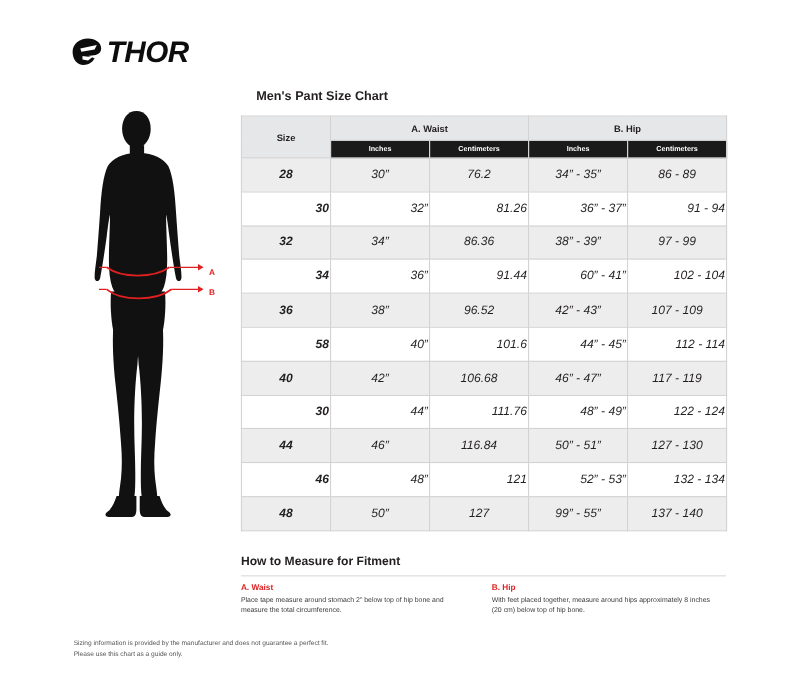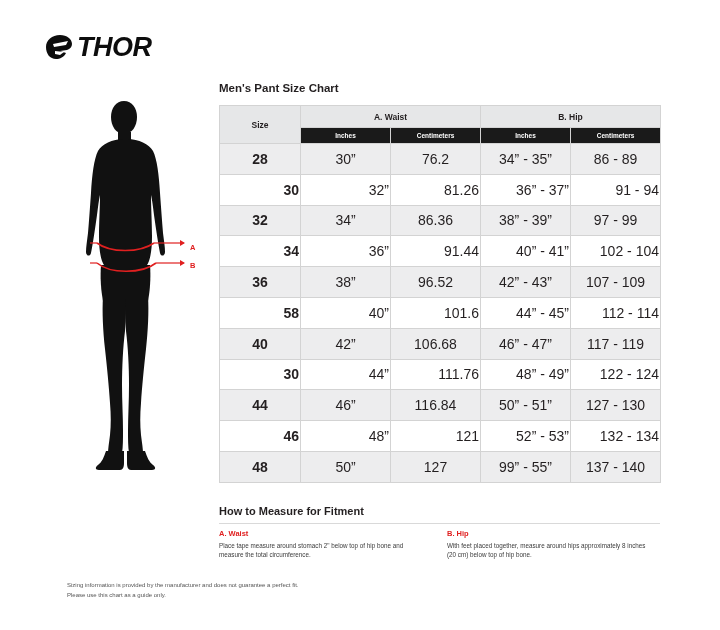"THOR" .logo { left: 44px -> 64px }
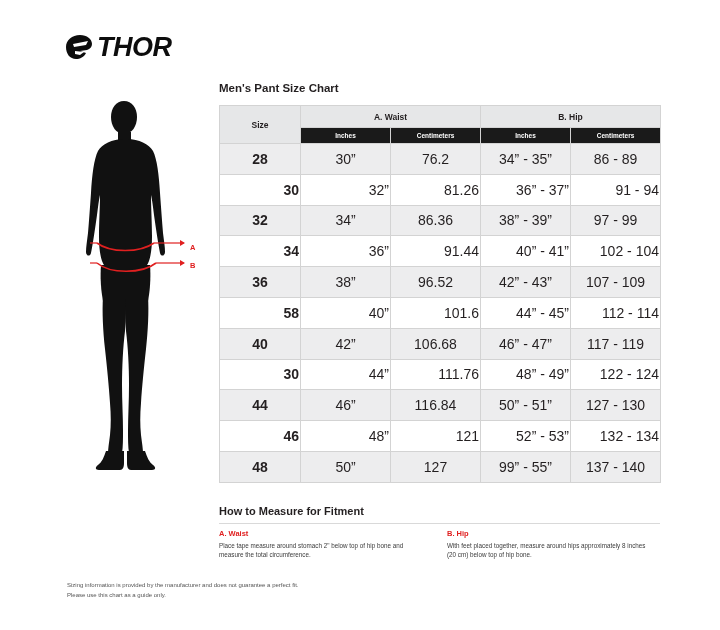"Men's Pant Size Chart" .chart-title { left: 219px -> 233px }
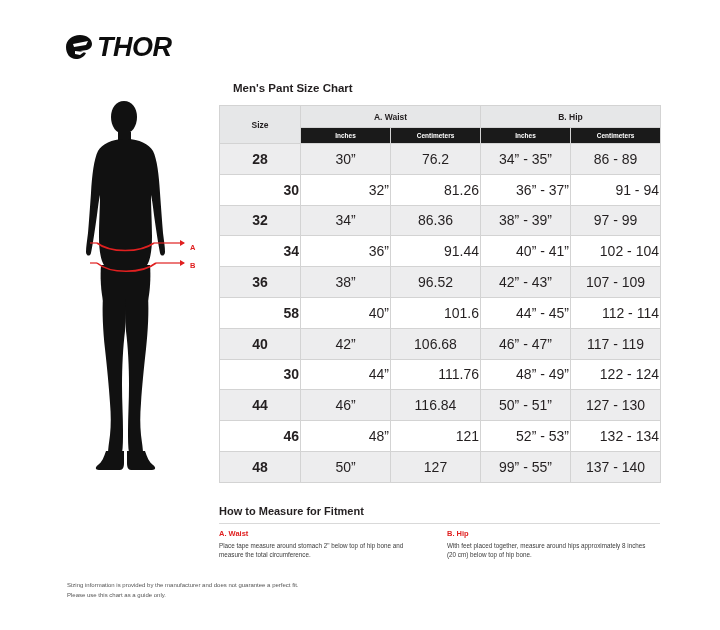"28" table.size-chart td { font-size: 14px -> 11px; font-style: none -> italic }
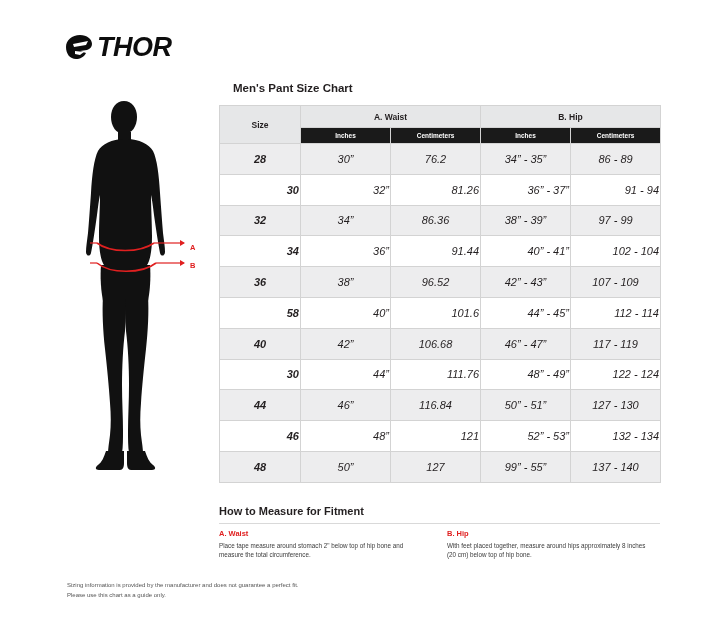"40” - 41”" td { text: 40 -> 60 }
